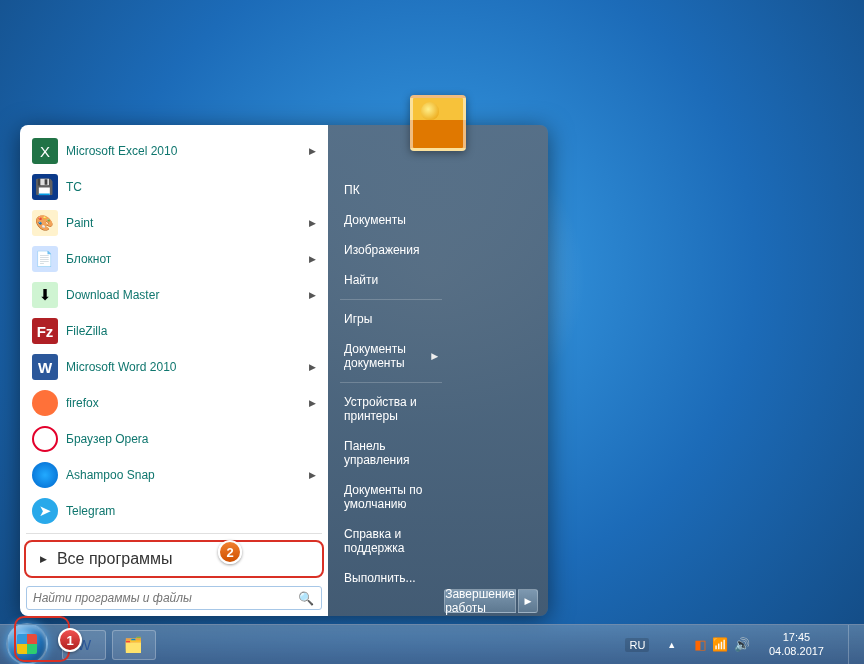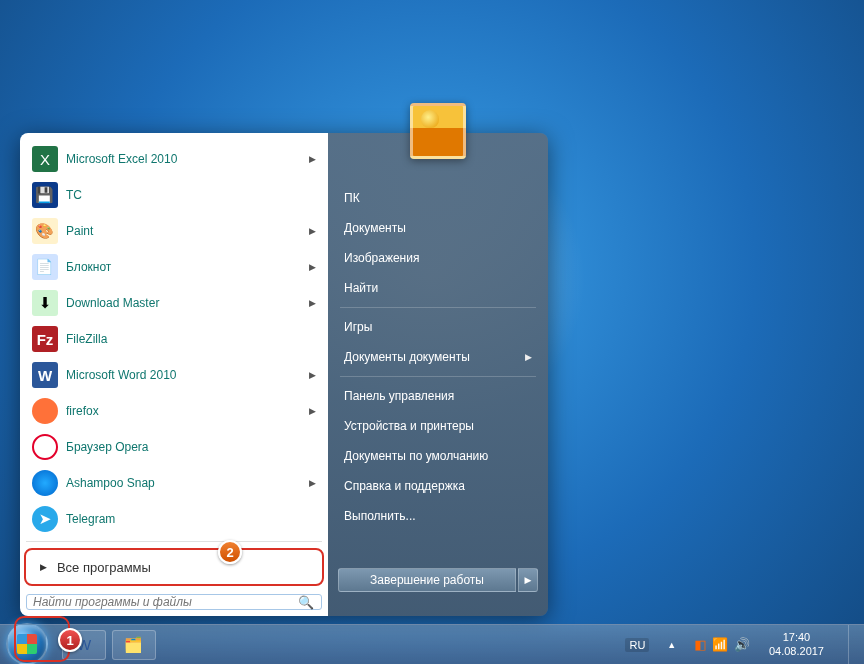"ПК" .start-right { flex-direction: column -> row; padding: 50px 10px 24px 10px -> 50px 10px 3px 10px }
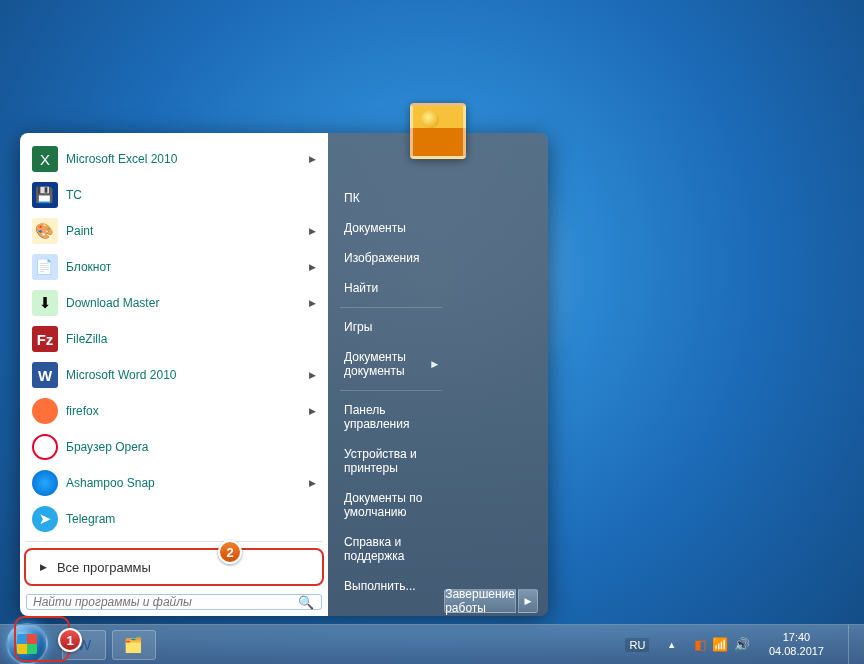"Панель управления" div.right-item { order: before "Устройства и принтеры" -> after "Устройства и принтеры" }
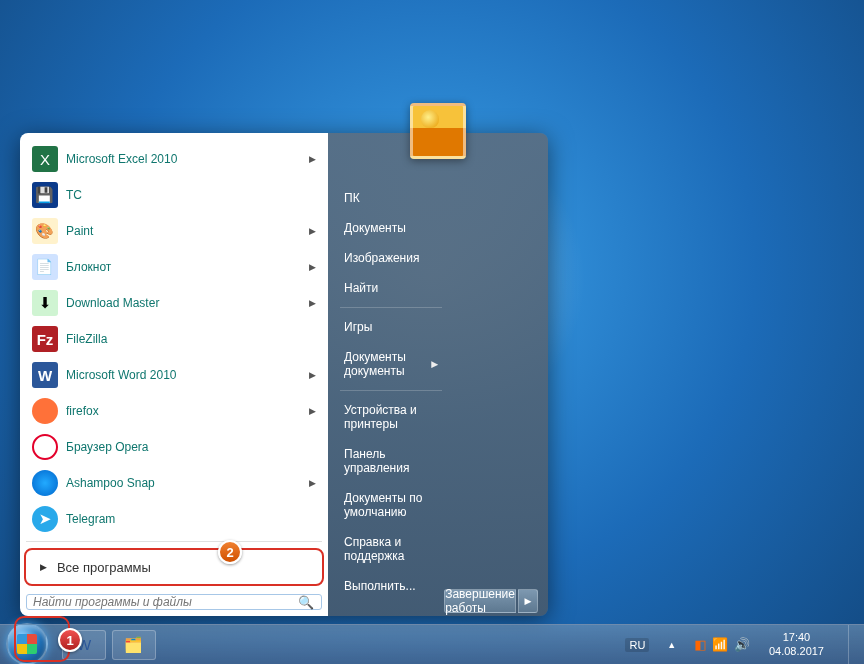"Все программы" .all-programs .txt { font-size: 13px -> 16px }
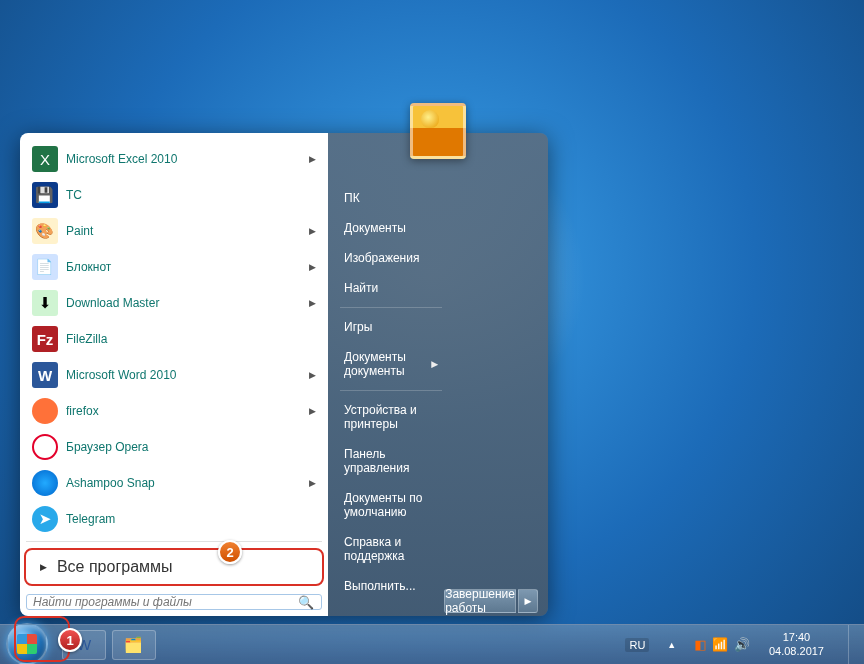"Найти программы и файлы" .search-box { height: 16px -> 24px }
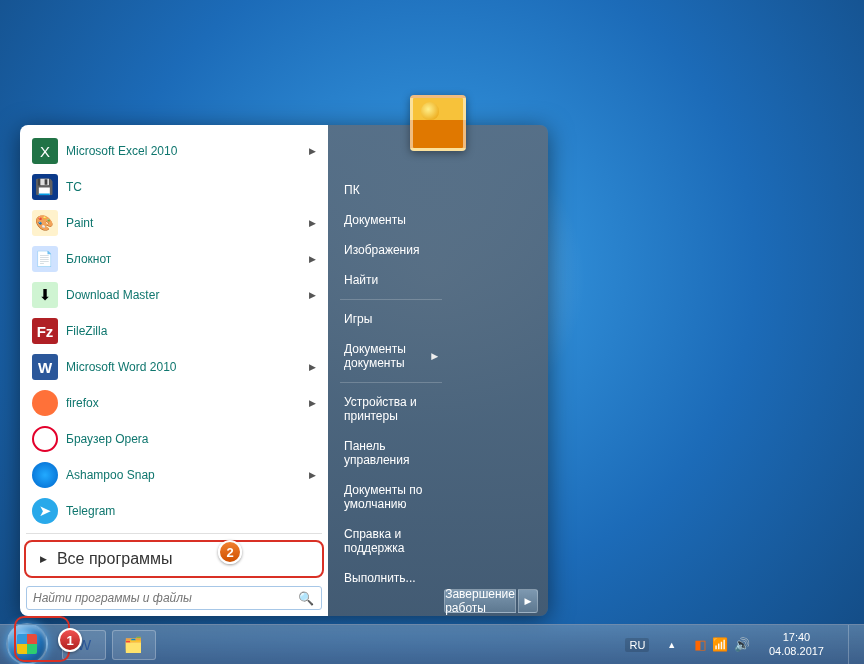"17:40" div { text: 17:40 -> 17:45 }
